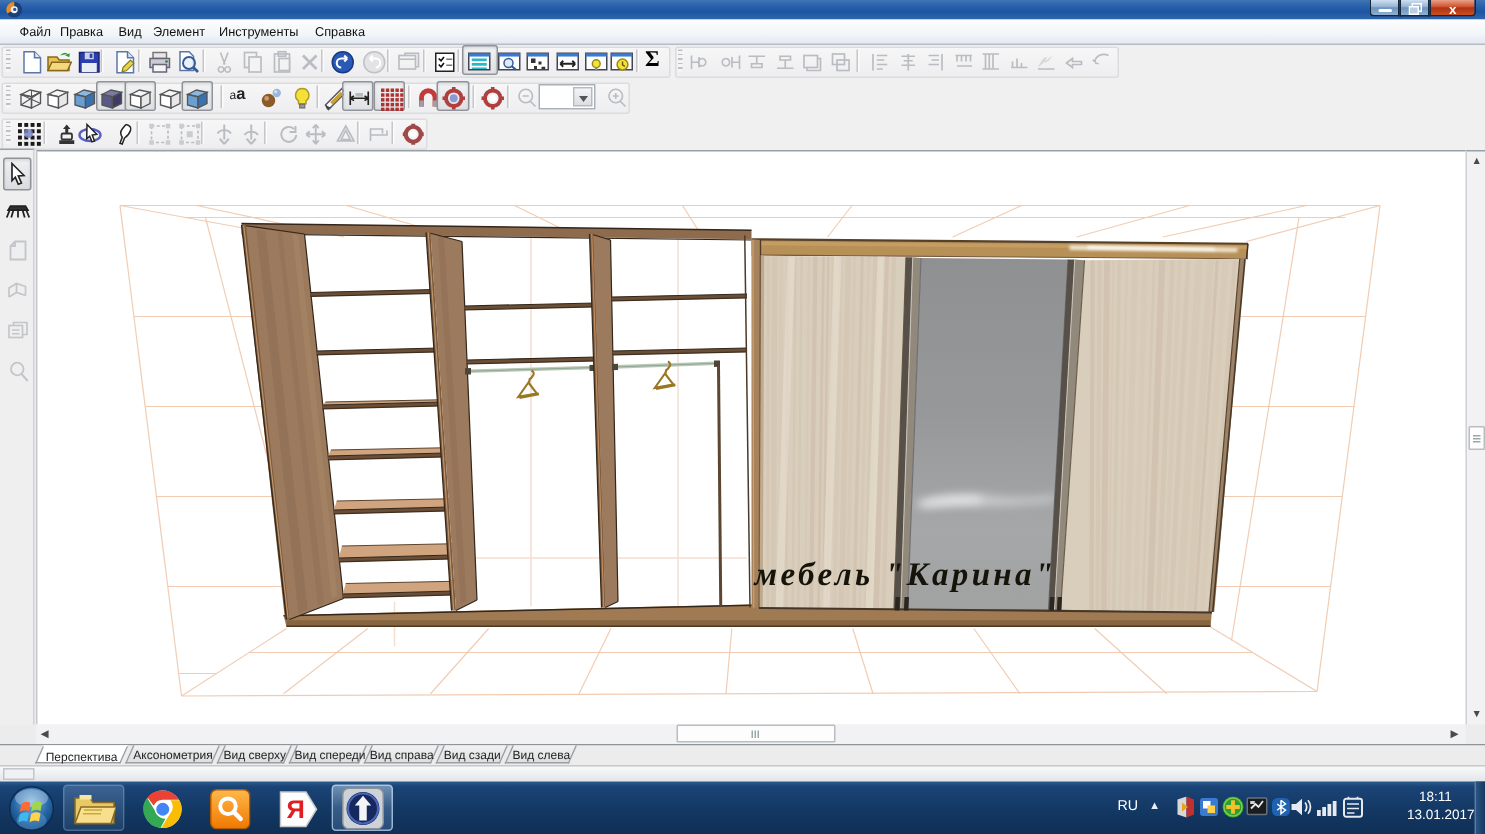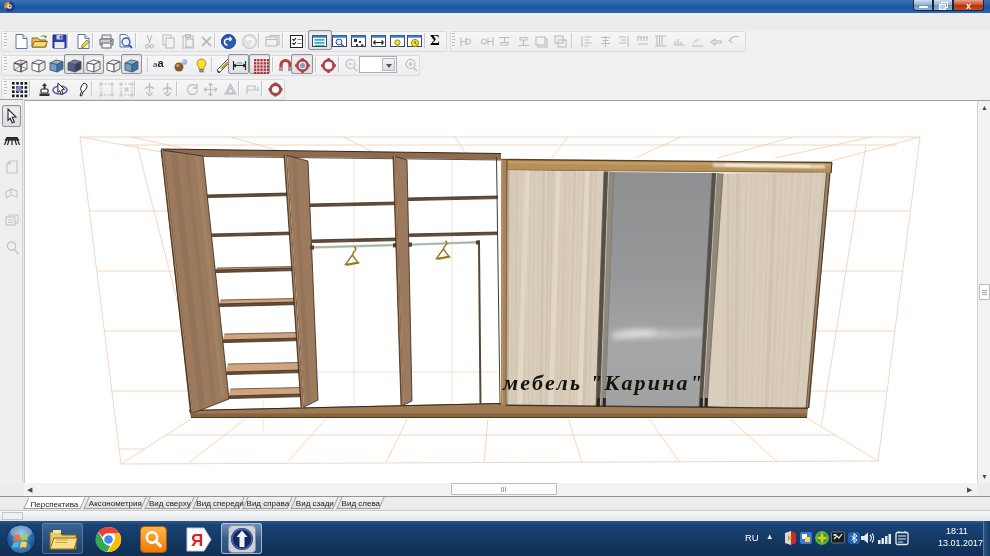"Файл" div.abs { html: none -> <div> <span>Файл</span> <span>Правка</span> <span>Вид</span> <span>Элемент</span> <span>Инструменты</span> <span>Справка</span> </div> }
